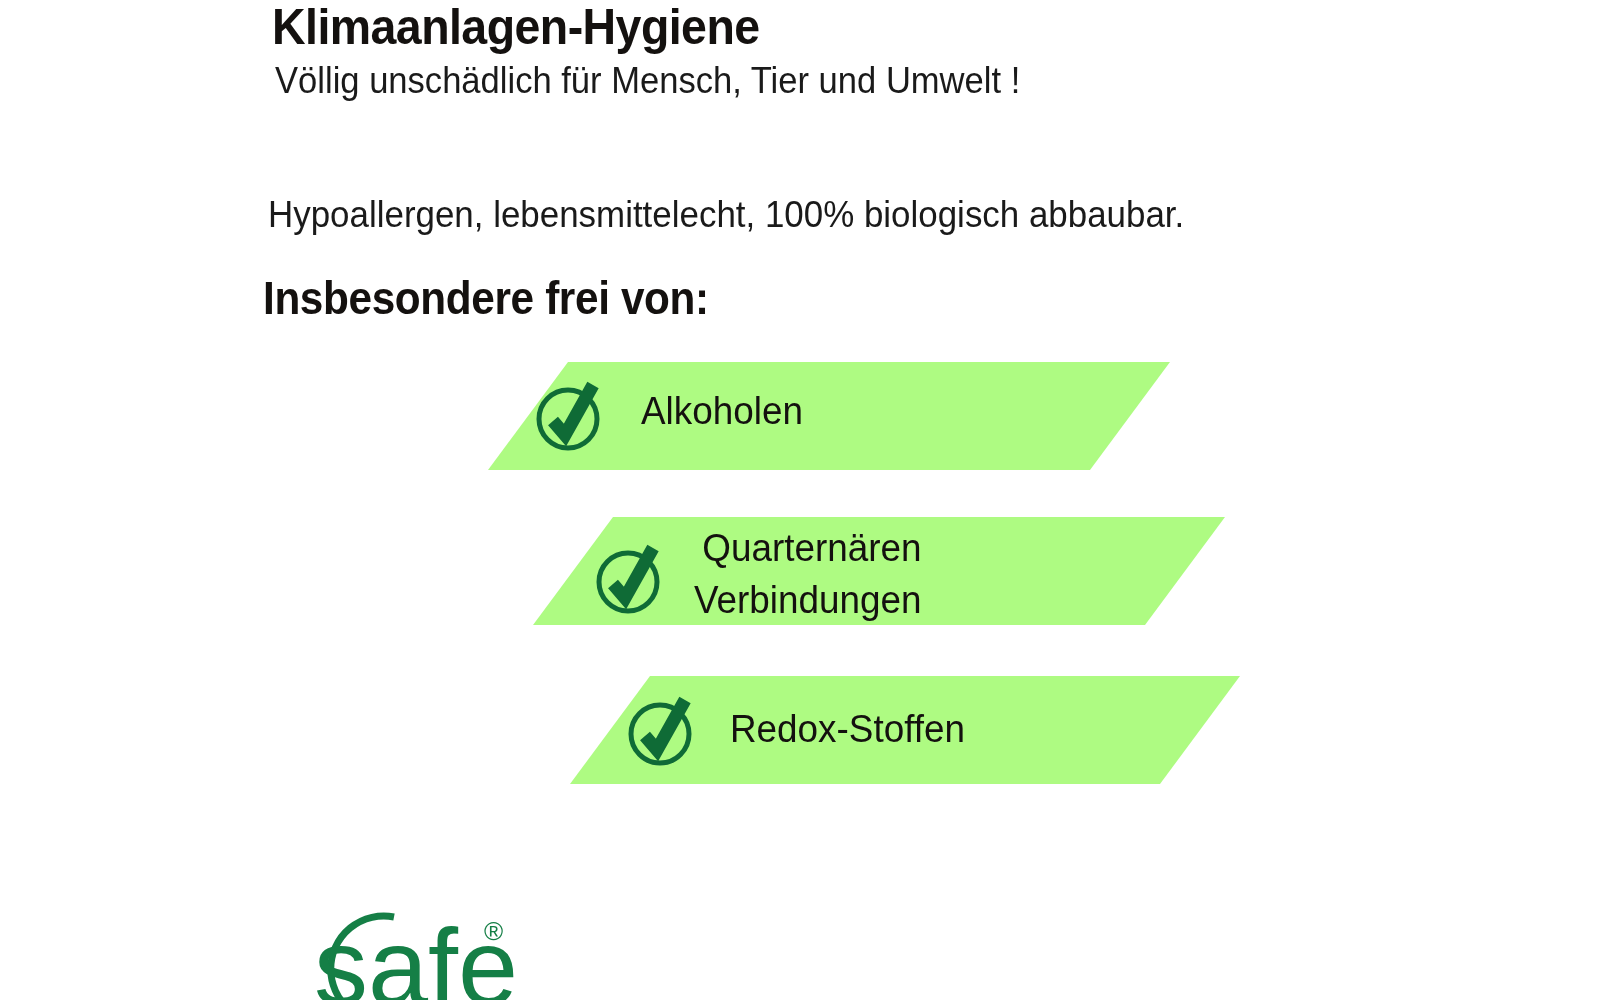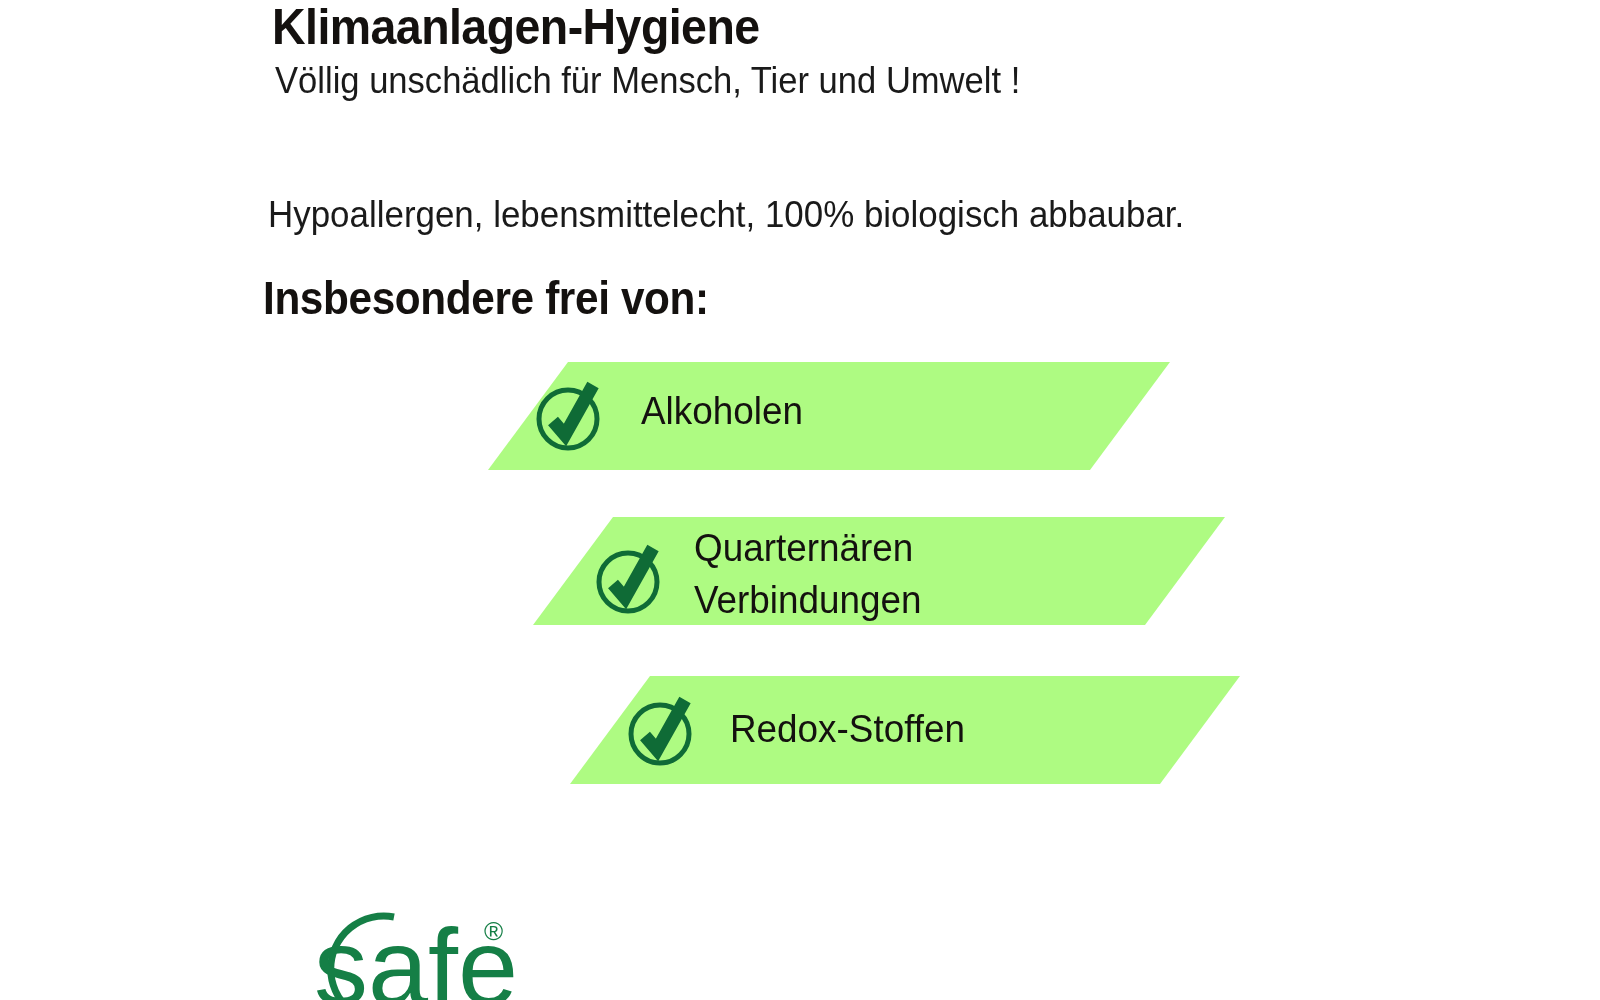"Klimaanlagen-Hygiene" #stage { text-align: none -> right }
